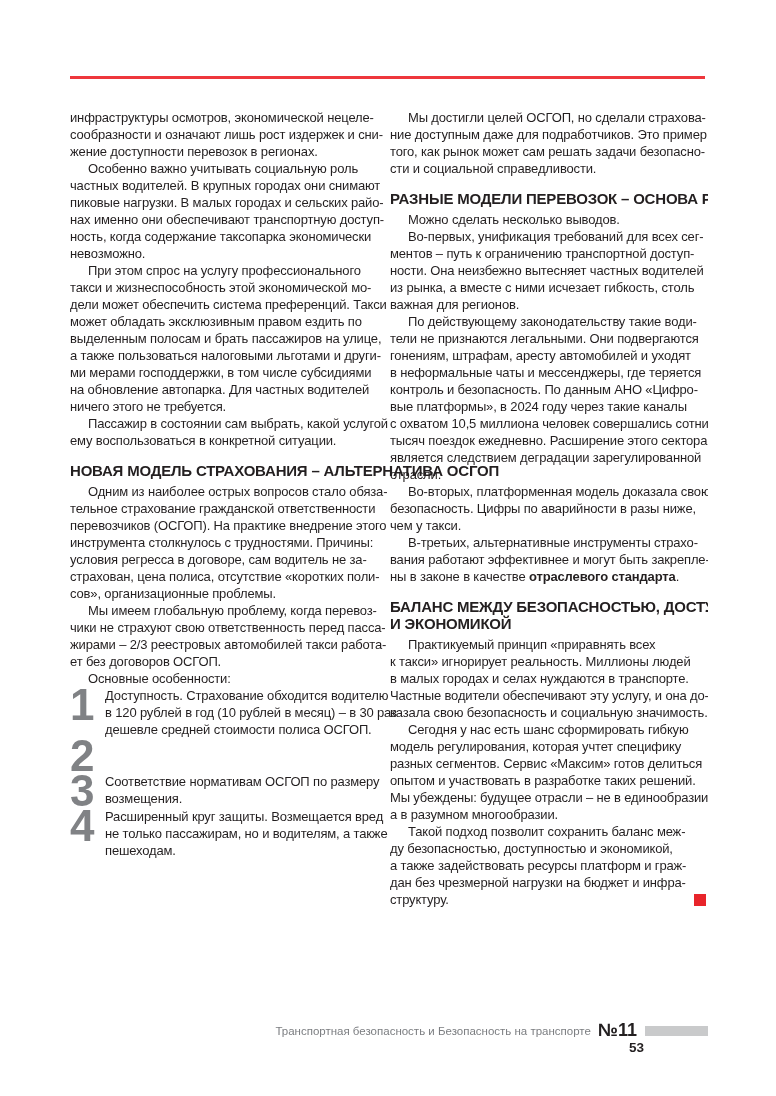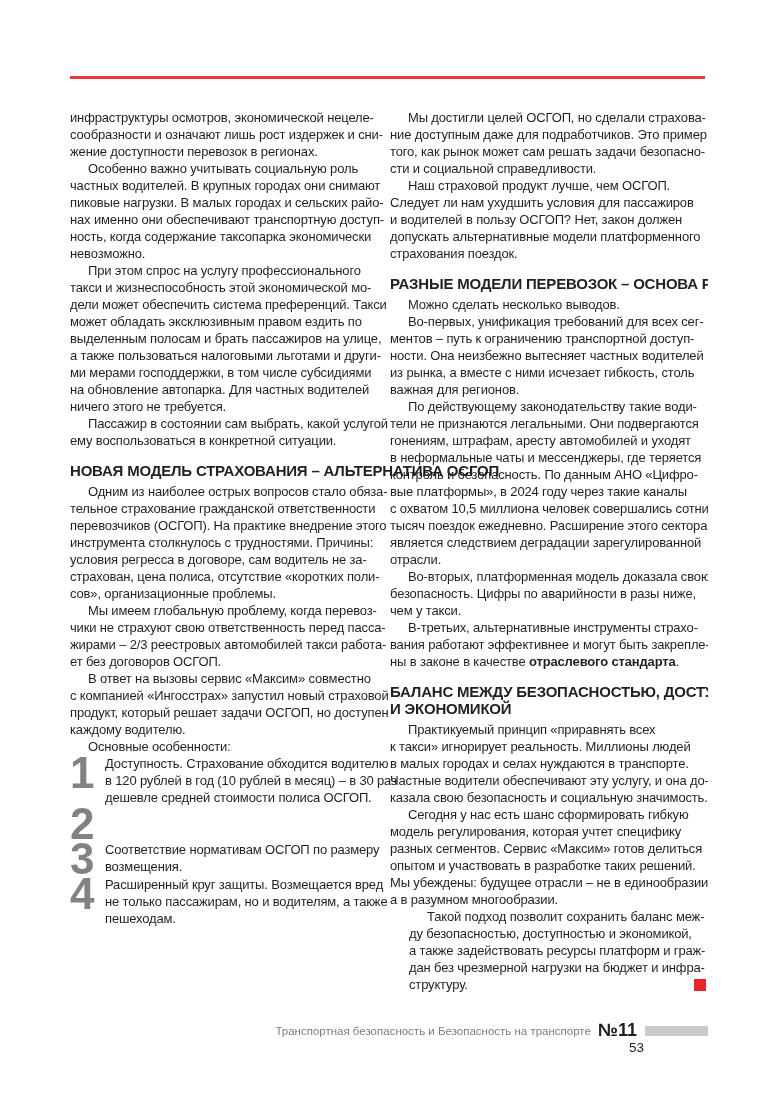"Наш страховой продукт лучше, чем" p.body { html: <p>Наш страховой продукт лучше, чем ОСГОП. Следует ли нам ухудшить условия для пассажиров и водителей в пользу ОСГОП? Нет, закон должен допускать альтернативные модели платформенного страхования поездок.</p> -> none }
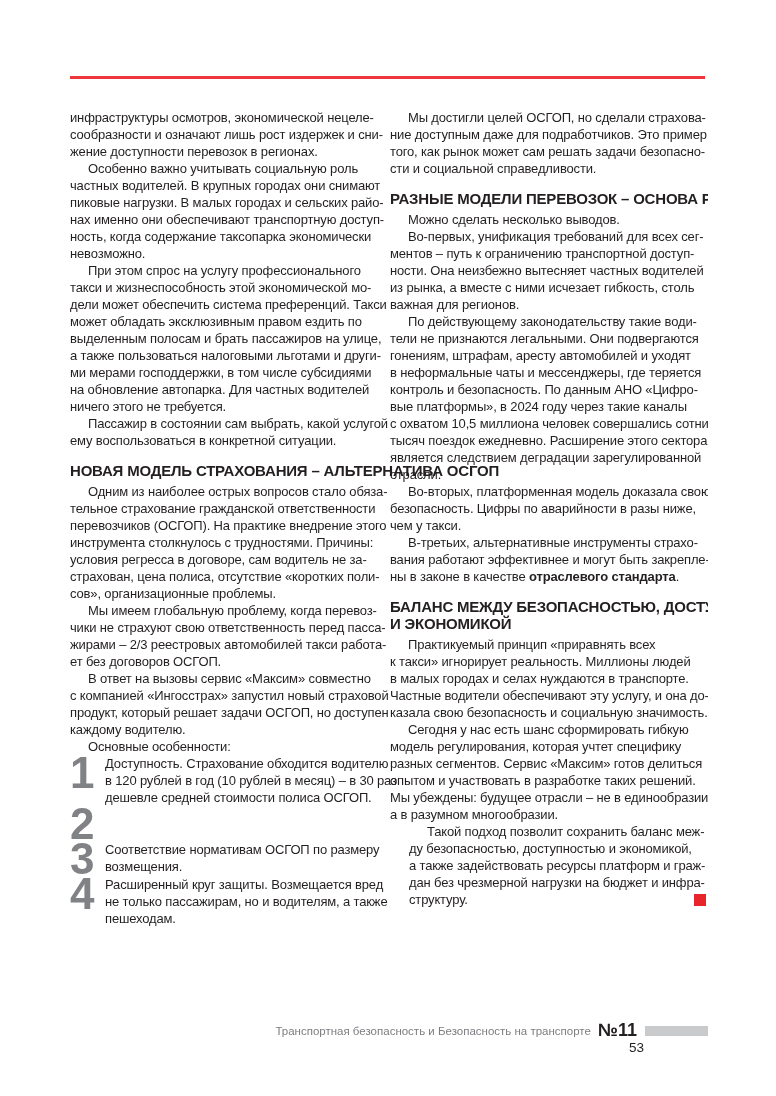"В ответ на вызовы сервис" p.body { html: <p>В ответ на вызовы сервис «Максим» совместно с компанией «Ингосстрах» запустил новый страховой продукт, который решает задачи ОСГОП, но доступен каждому водителю.</p> -> none }
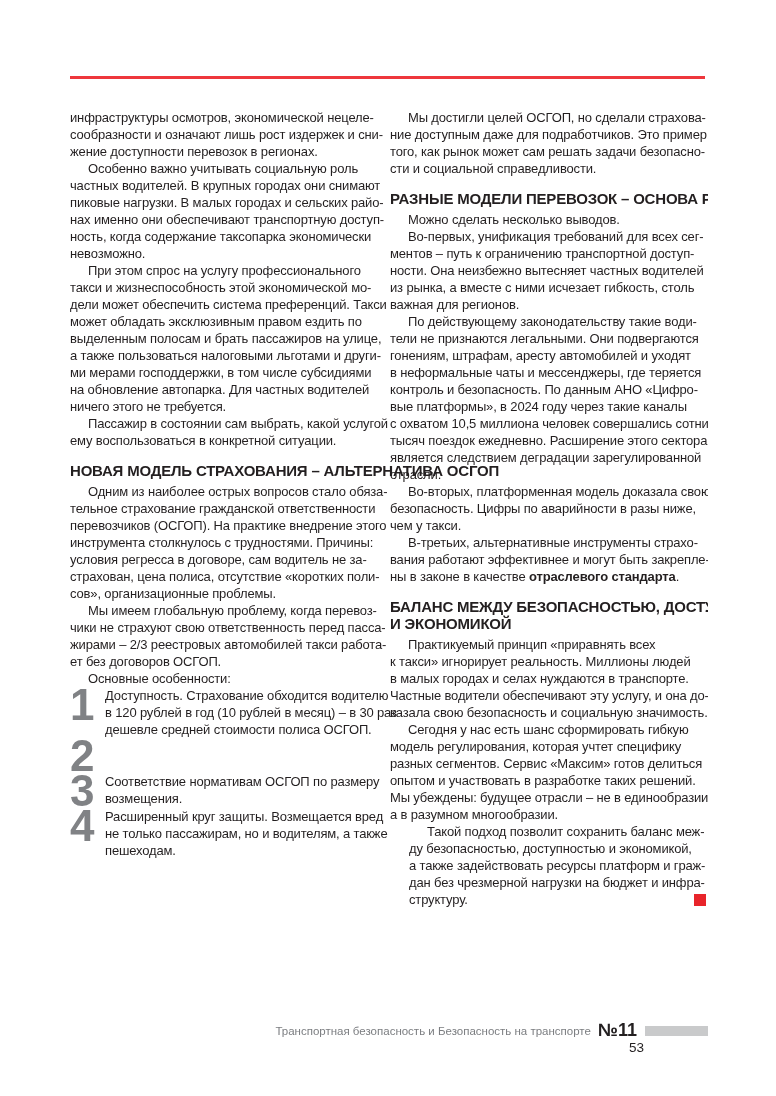"Такой подход позволит сохранить баланс" .last-wrap { margin-left: 19px -> none }
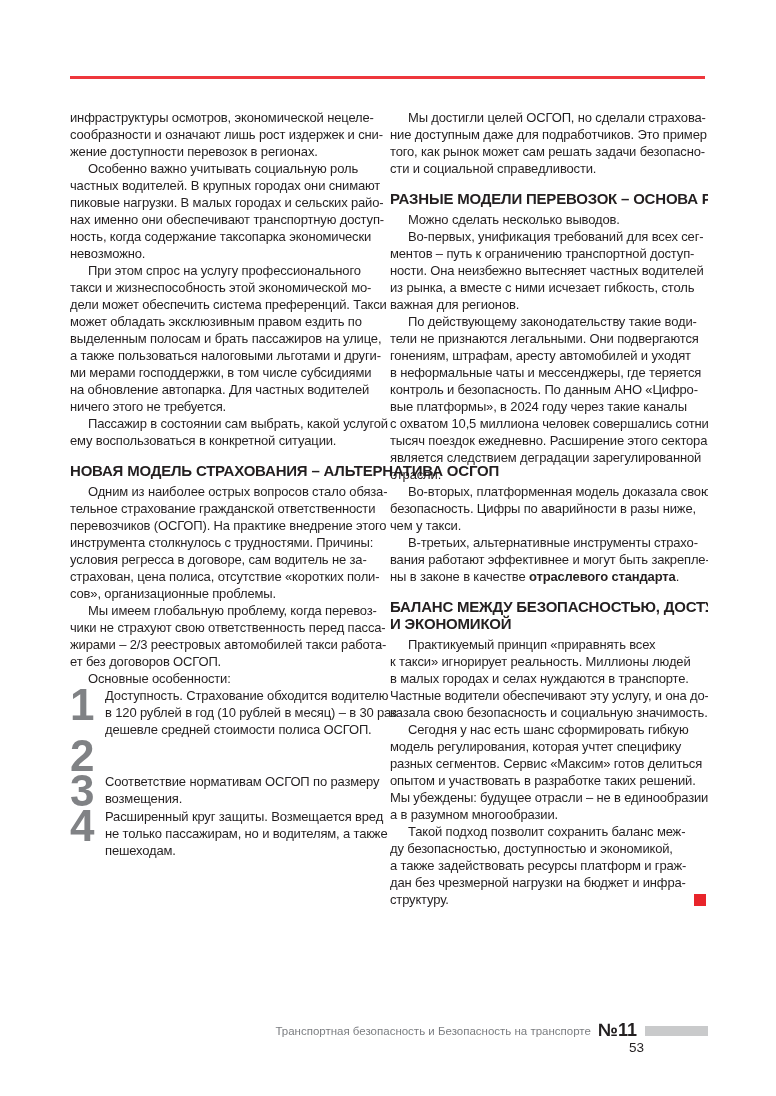"53" .page-num { font-weight: normal -> bold }
